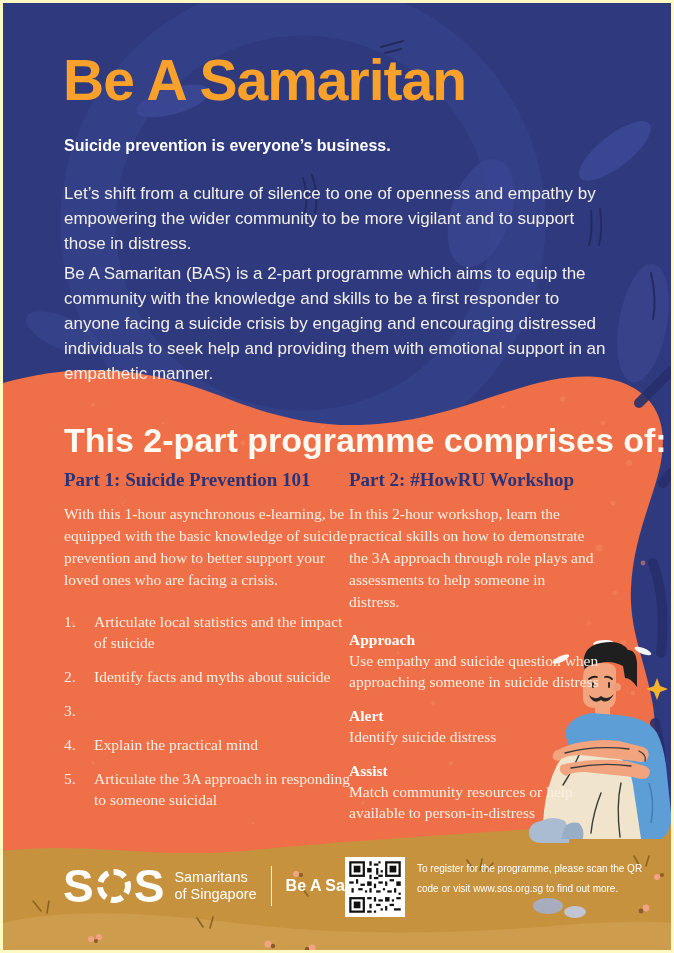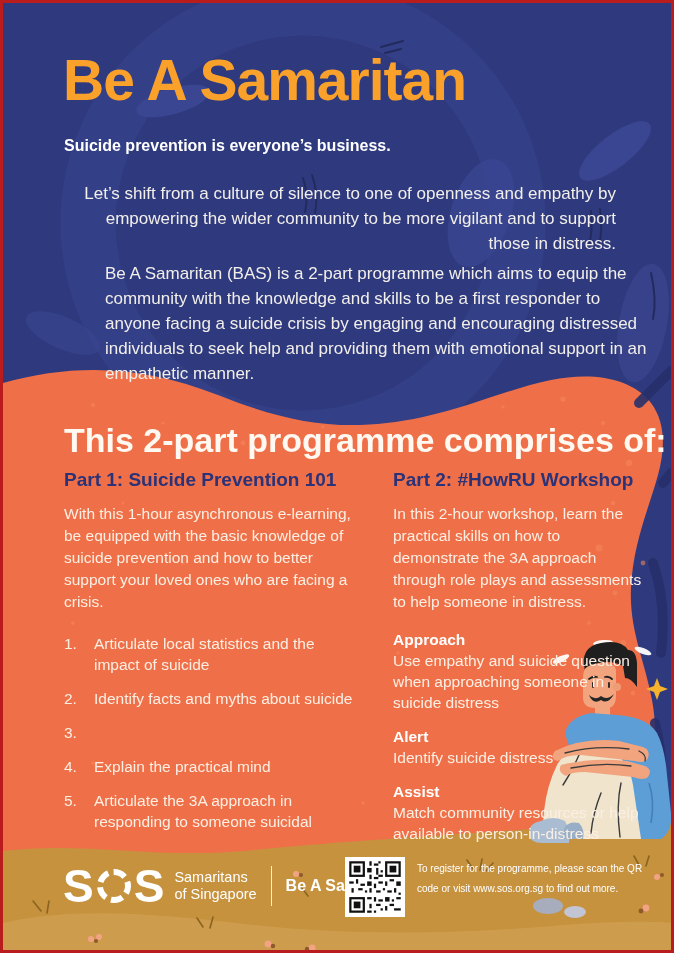"Be A Samaritan" .frame { background: #b91c1c -> #fef9c3 }
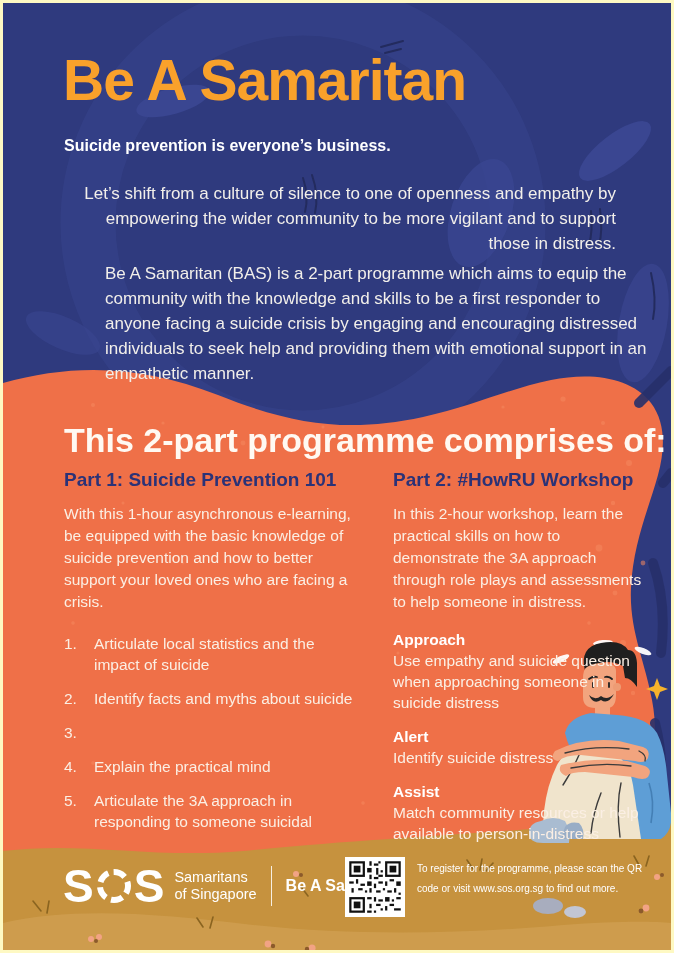"Let’s shift from a culture" .para1 { text-align: right -> none }
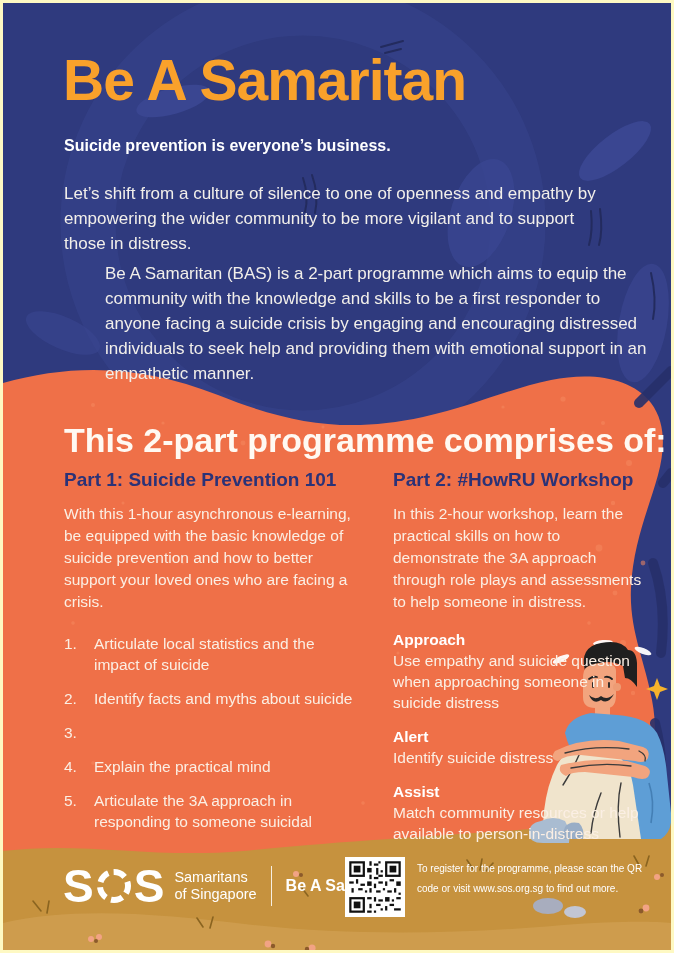"Be A Samaritan (BAS) is" .para2 { margin-left: 41px -> none }
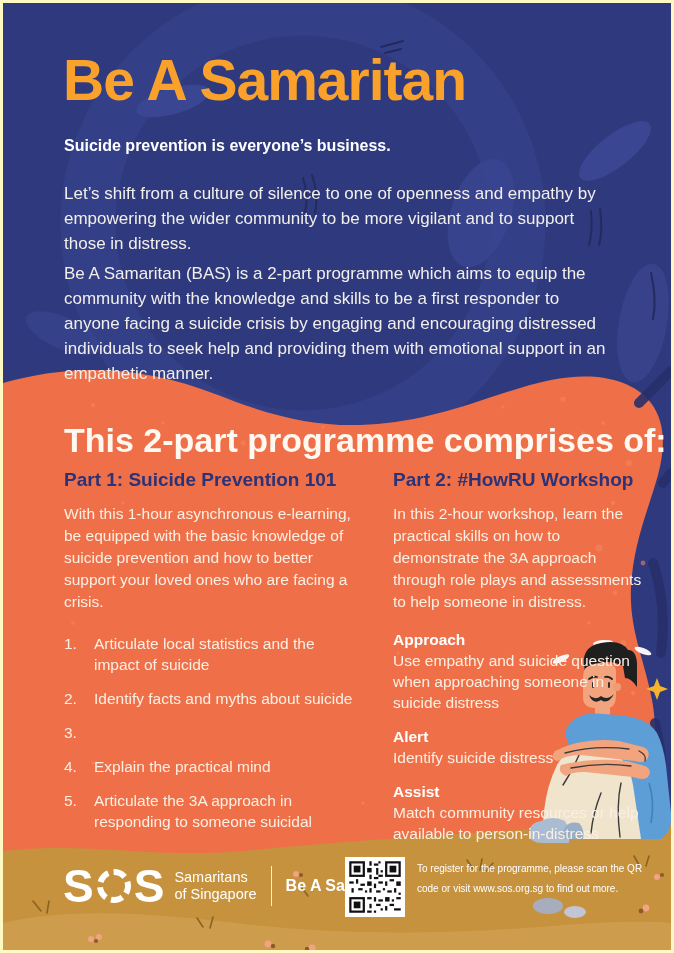"Part 1: Suicide Prevention 101" .col { font-family: none -> Liberation Serif, serif }
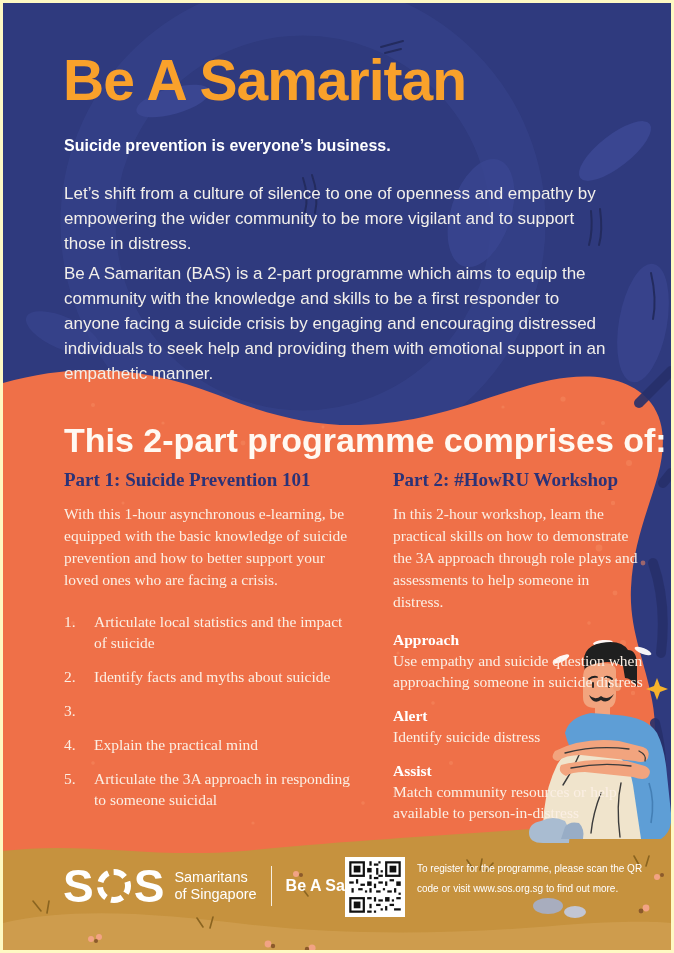"Part 2: #HowRU Workshop" .col-2 { margin-left: 44px -> none }
